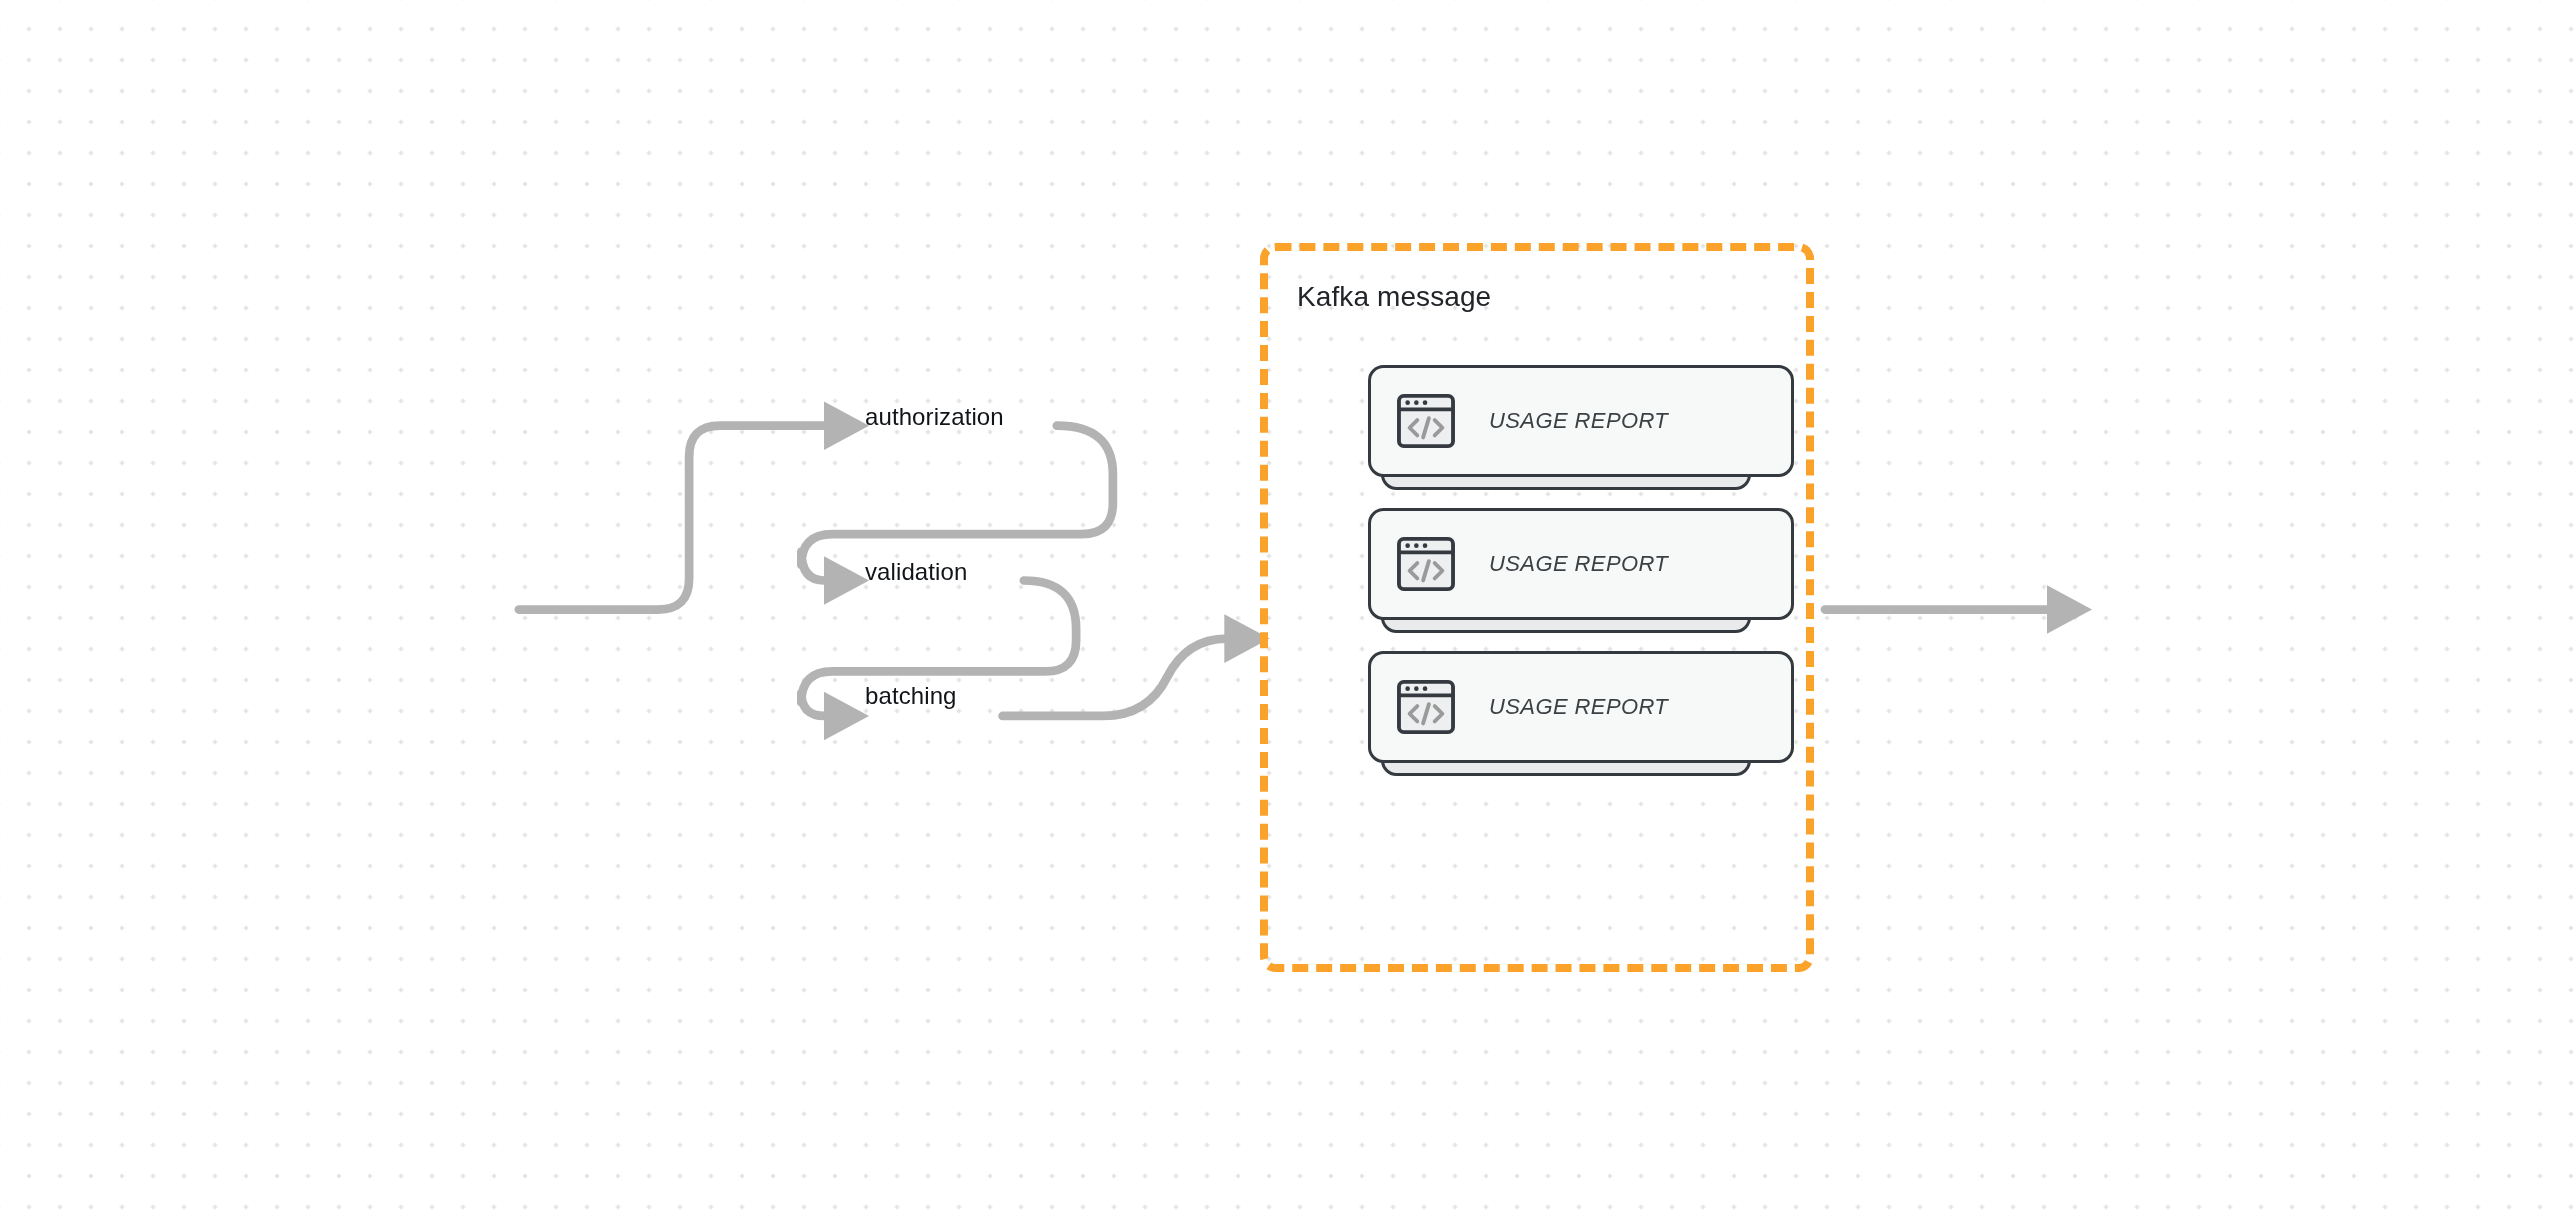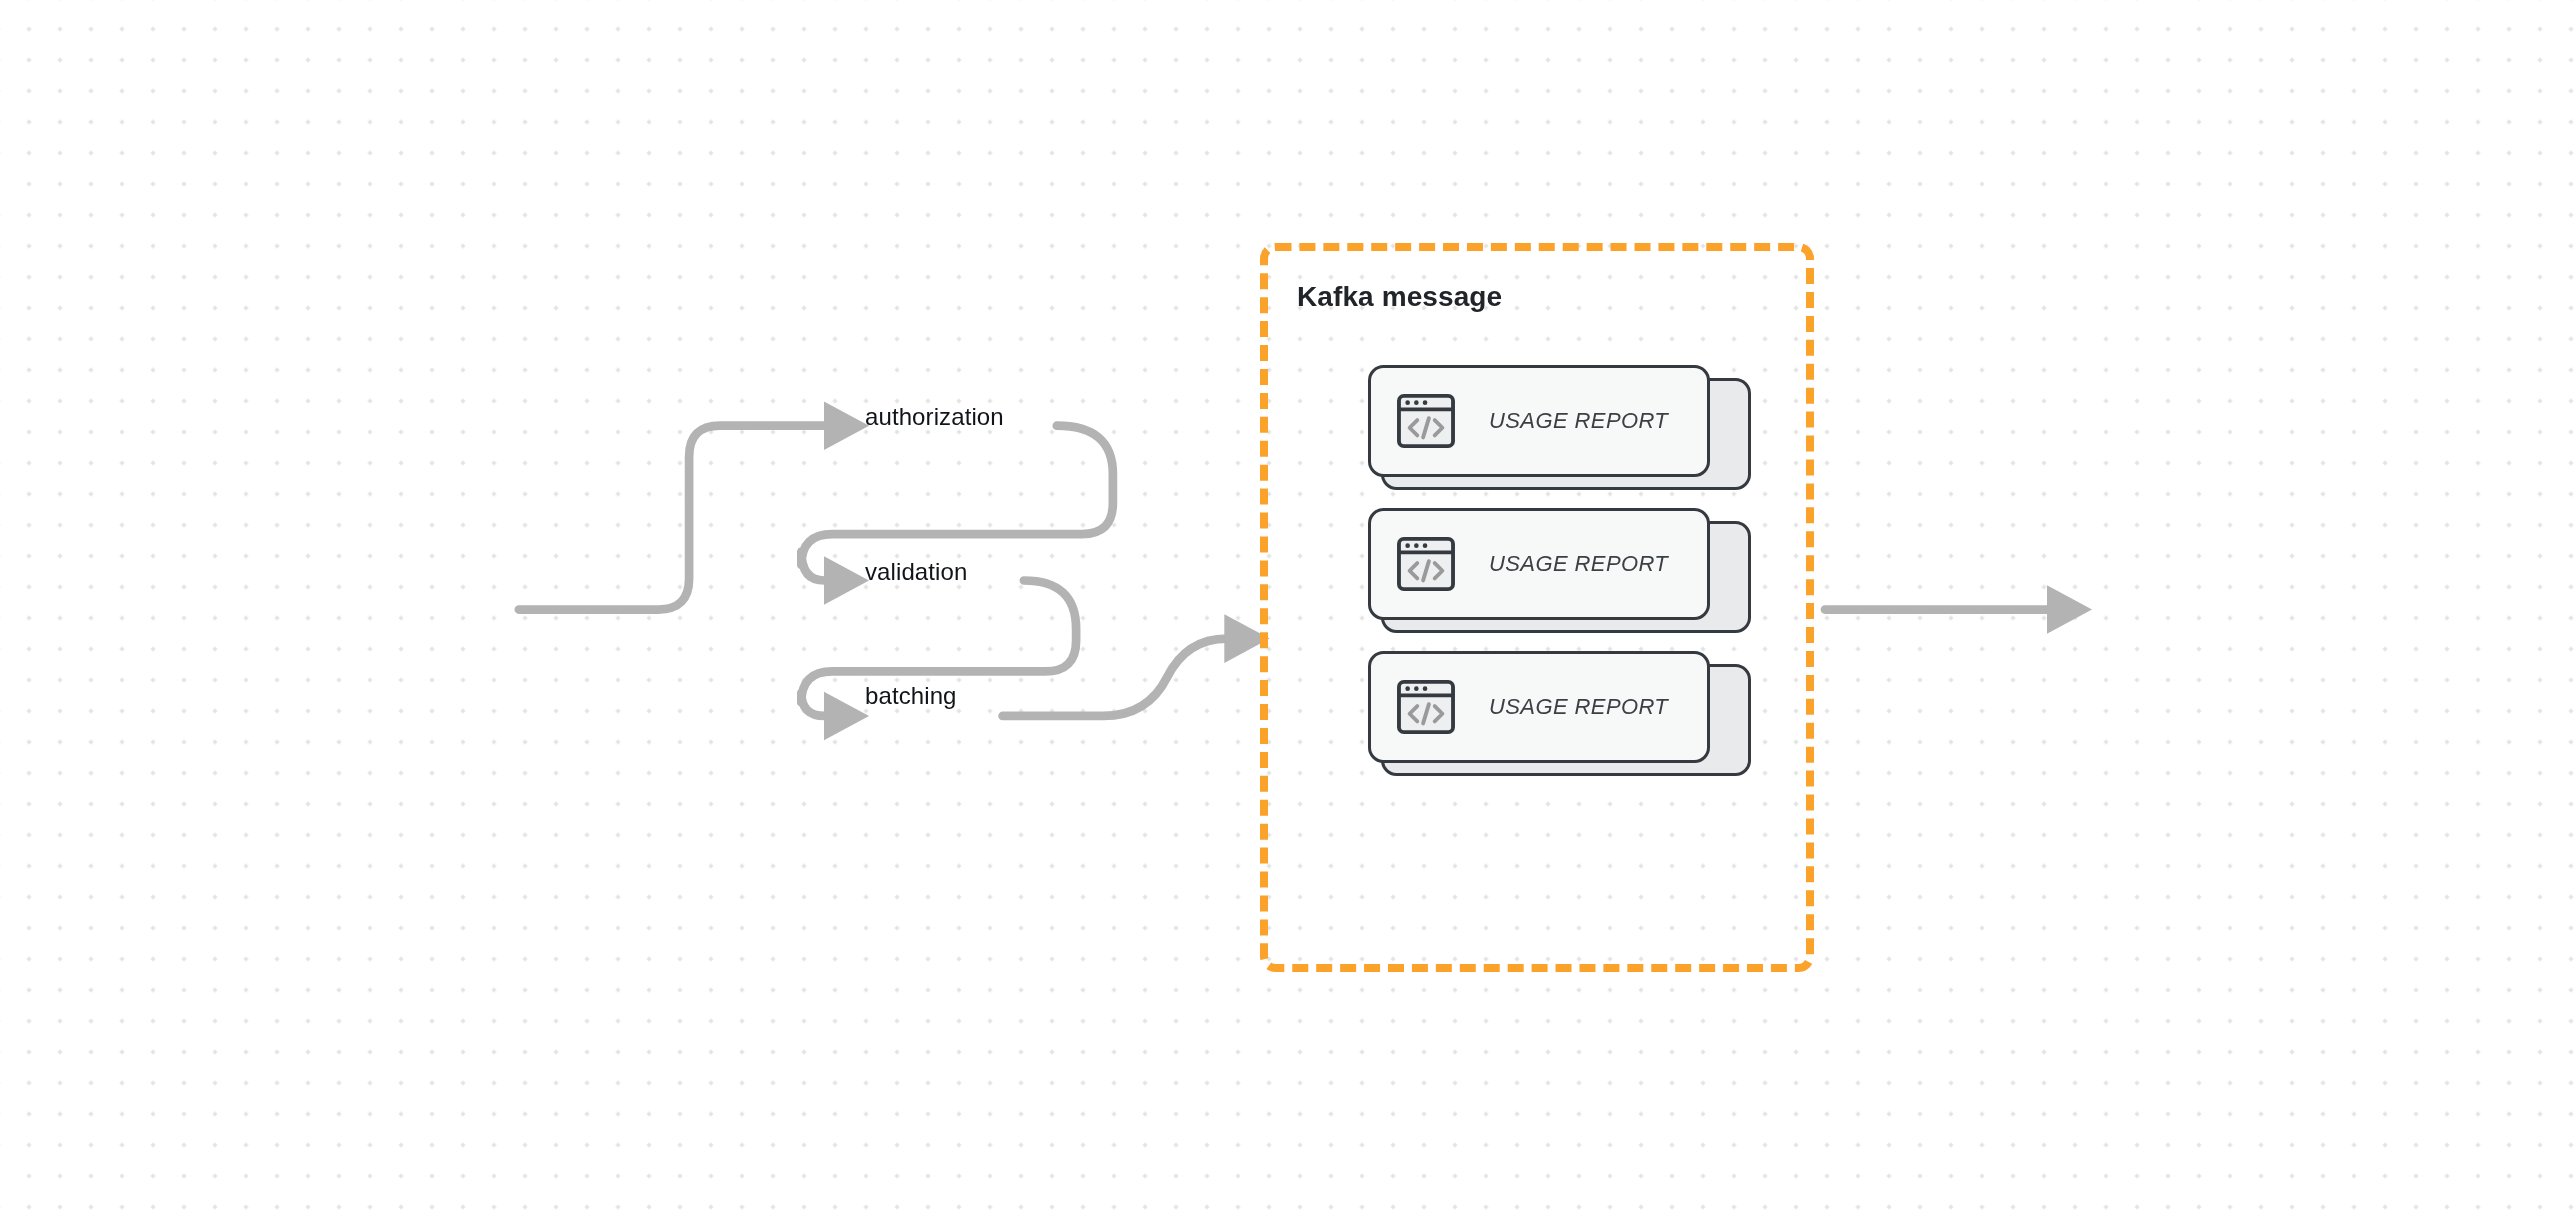"Kafka message" #kafka-message-title { font-weight: 700 -> 400 }
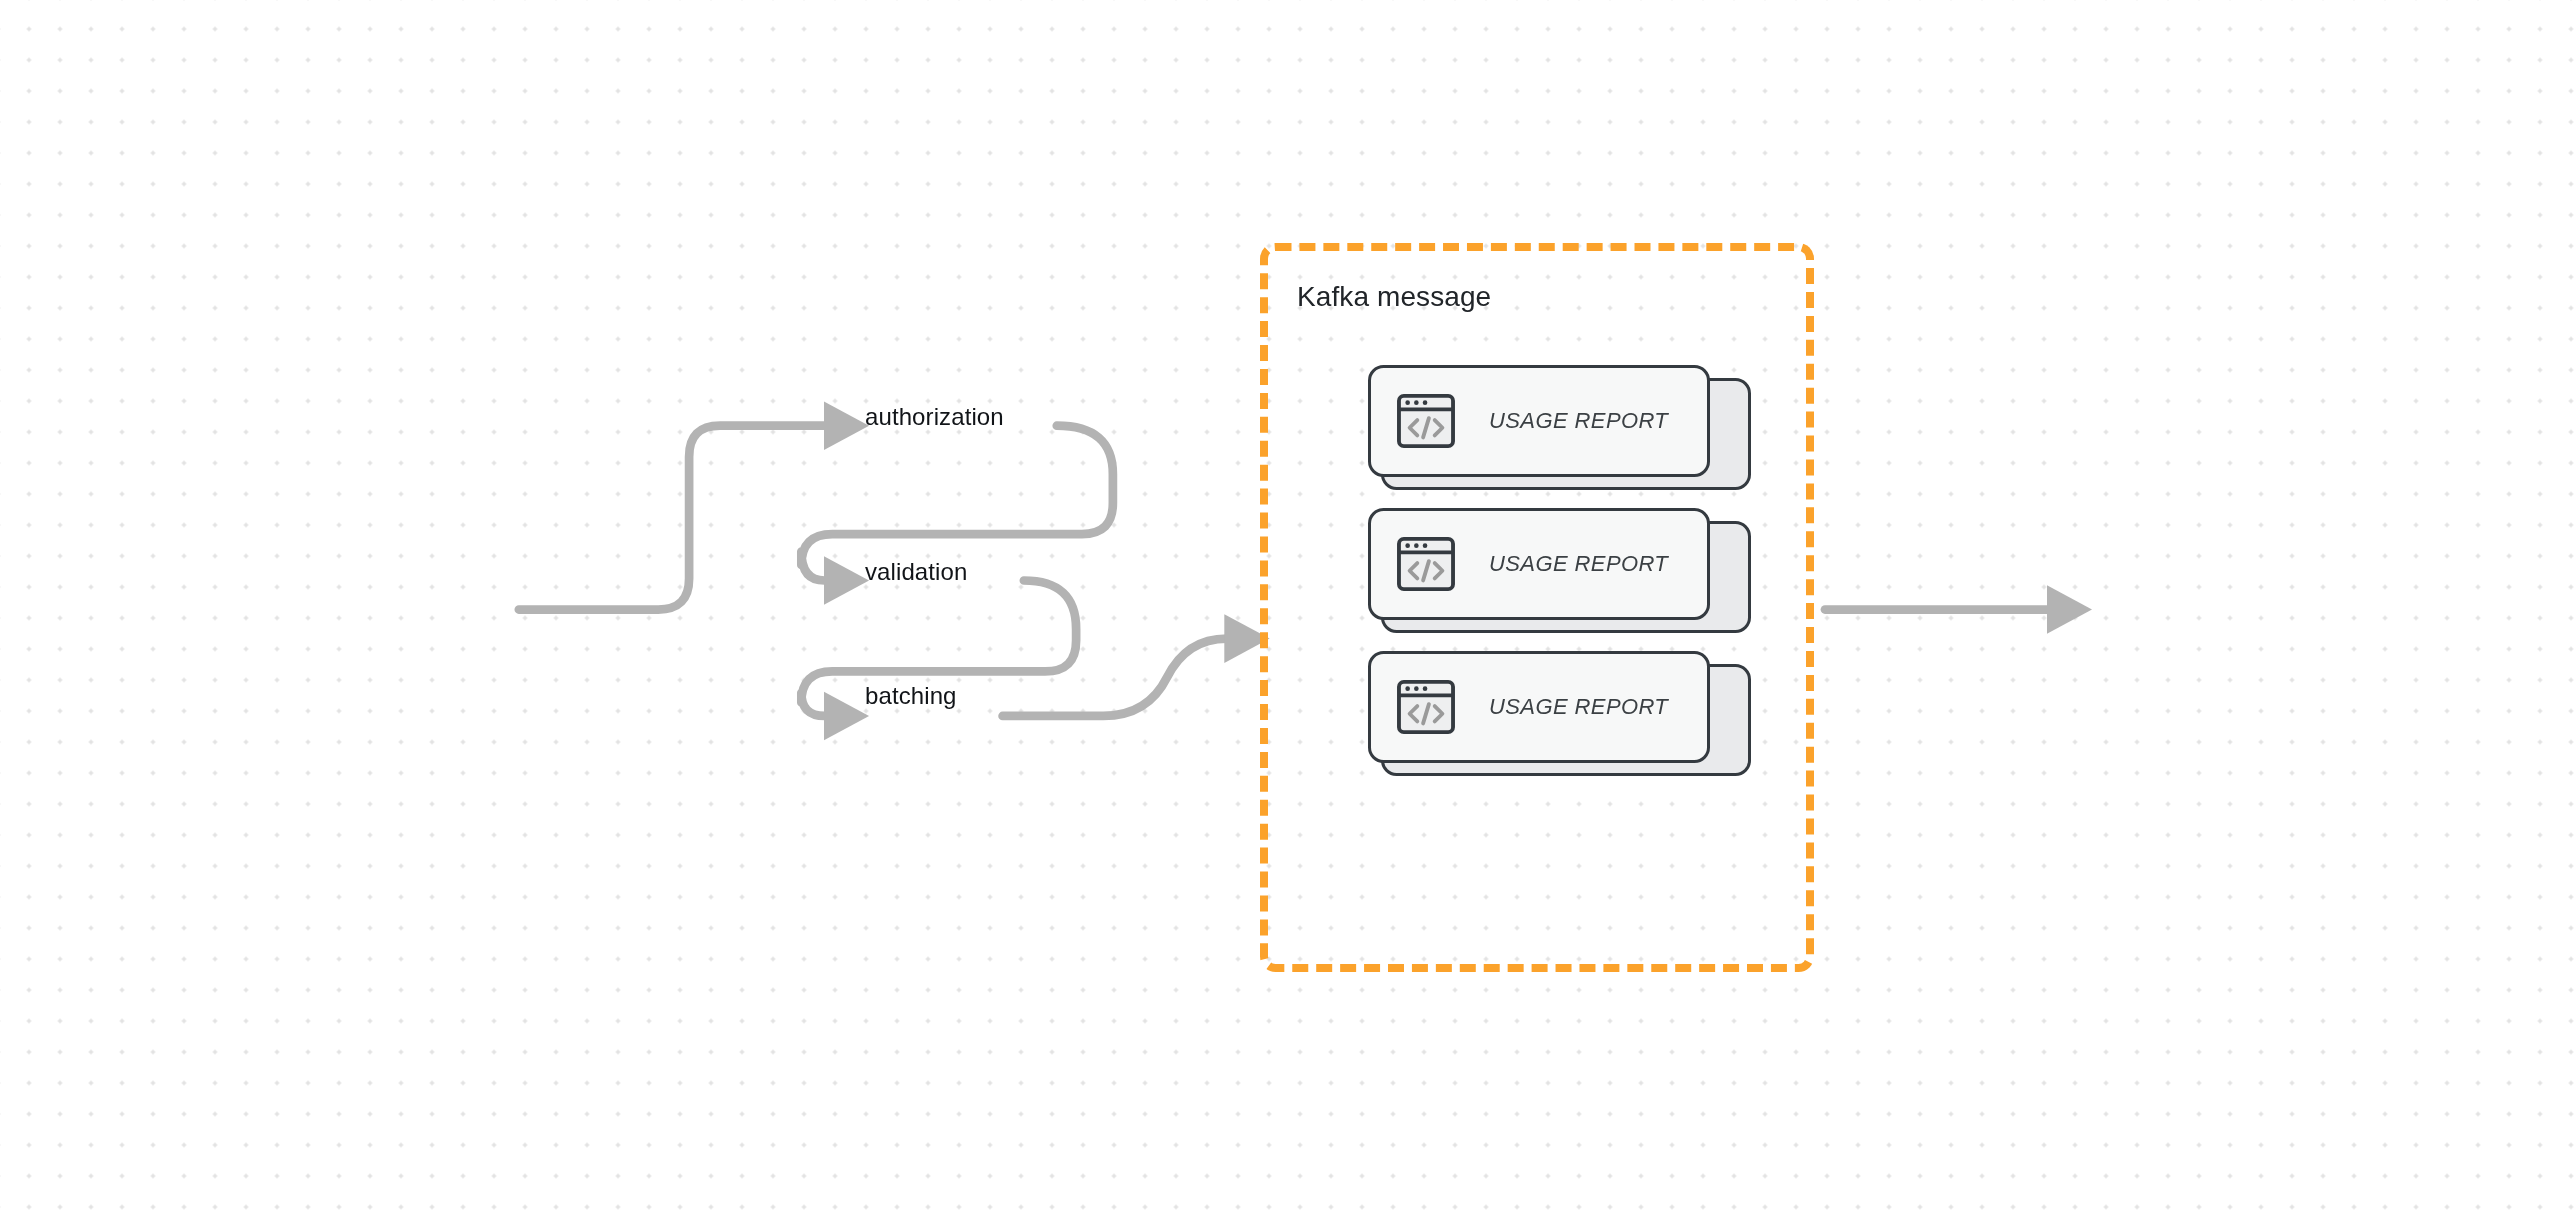"USAGE REPORT" .report-card-holder .front-layer { width: 342px -> 426px }
